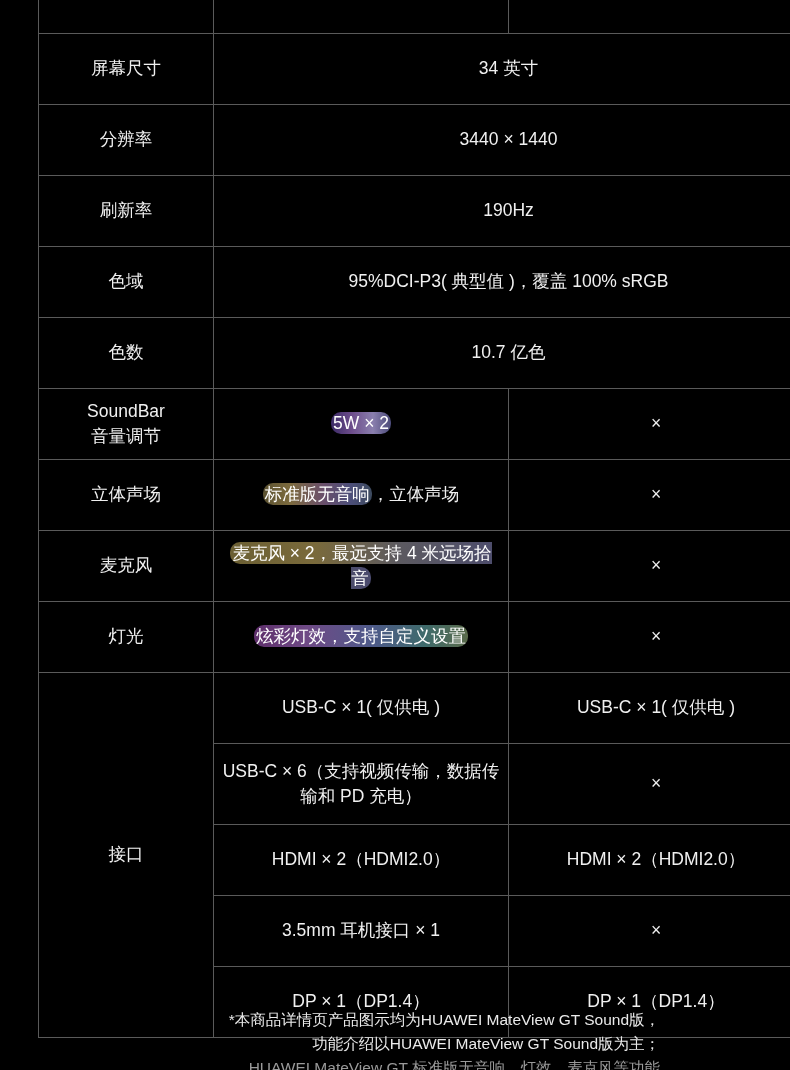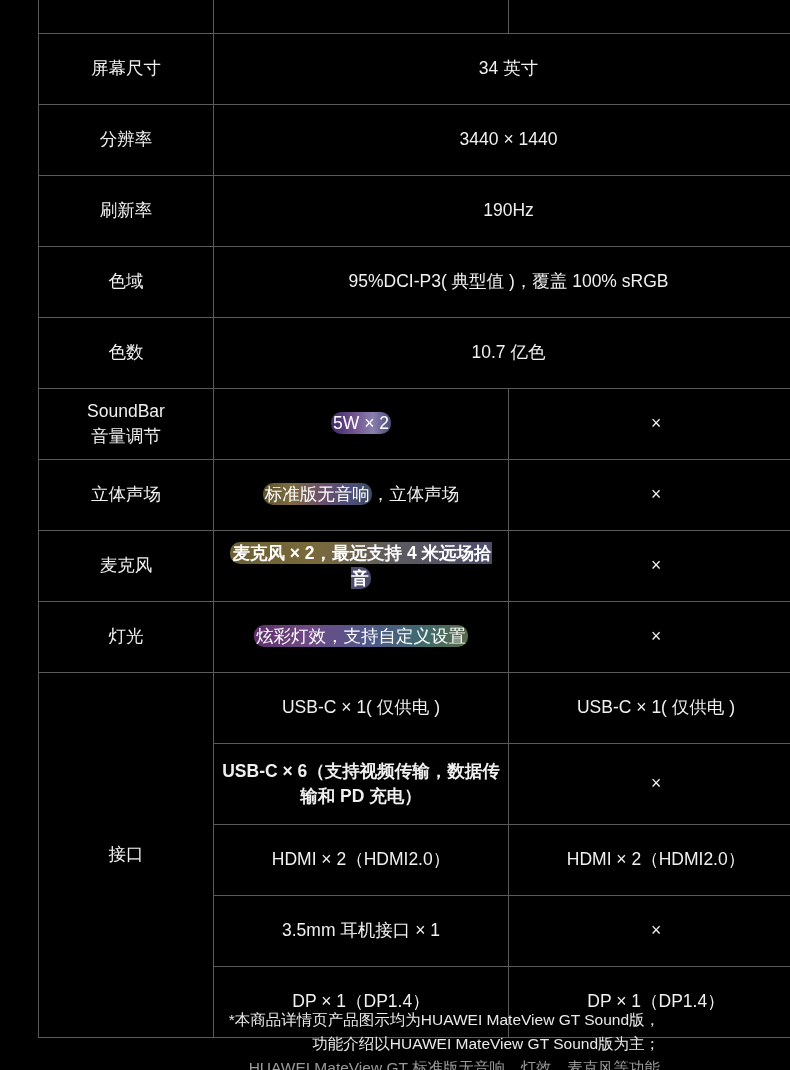"麦克风 × 2，最远支持 4 米远场拾音" td.align-left { font-weight: bold -> none }
